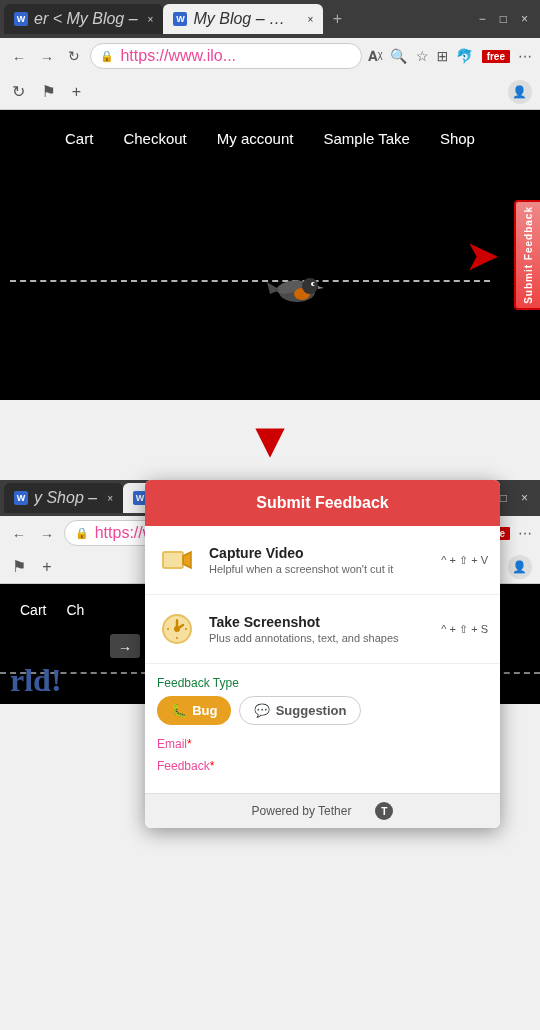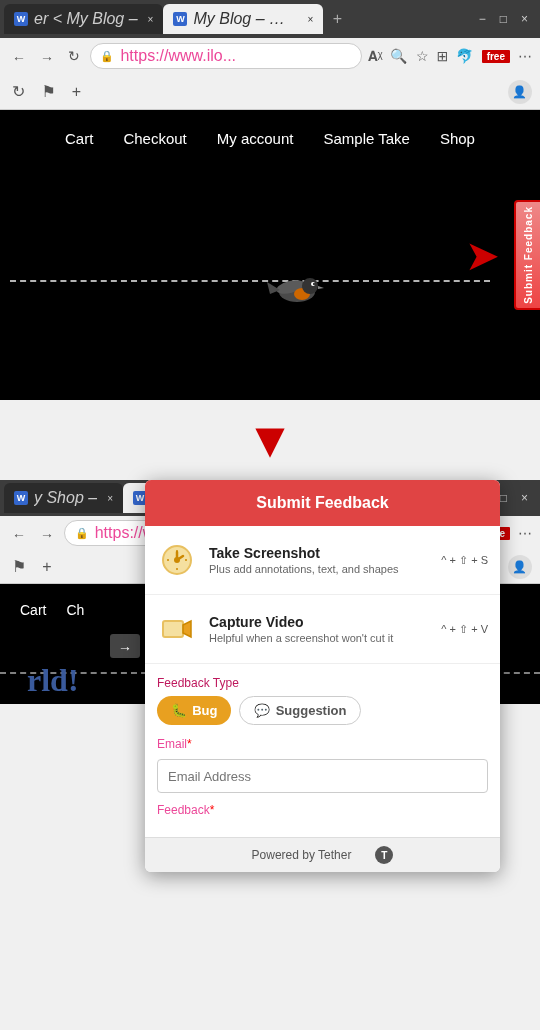"Take Screenshot" div.modal-option { order: before "Capture Video" -> after "Capture Video" }
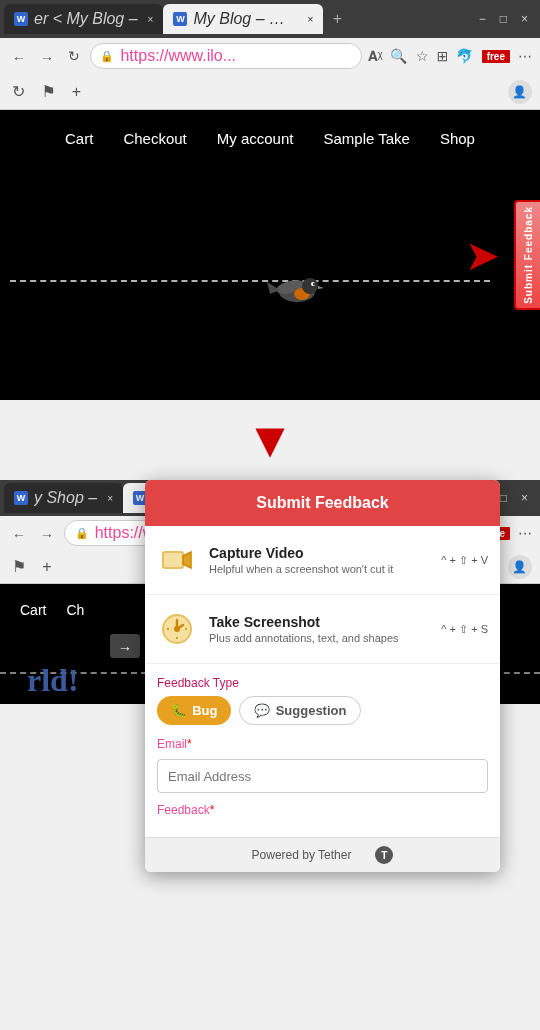"rld!" .site-bottom-text { left: 27px -> 10px }
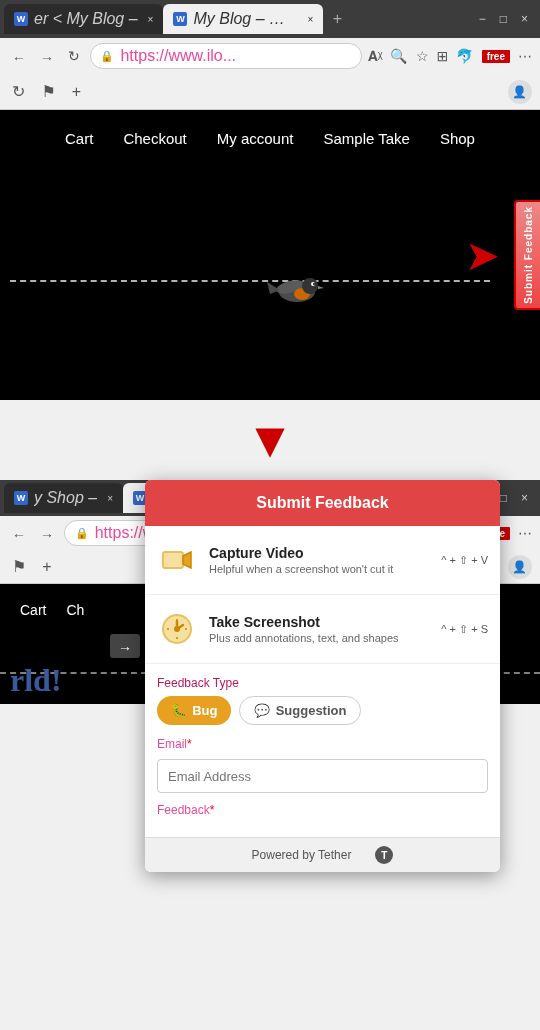"Feedback Type" .form-label { color: #be185d -> #15803d }
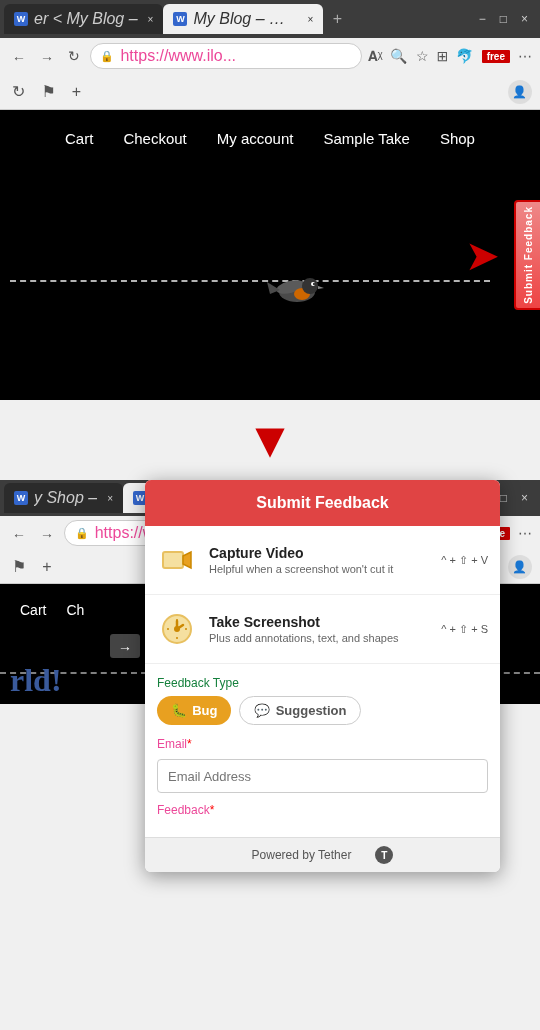"Email Address" input.form-input { html: <input> -> none }
